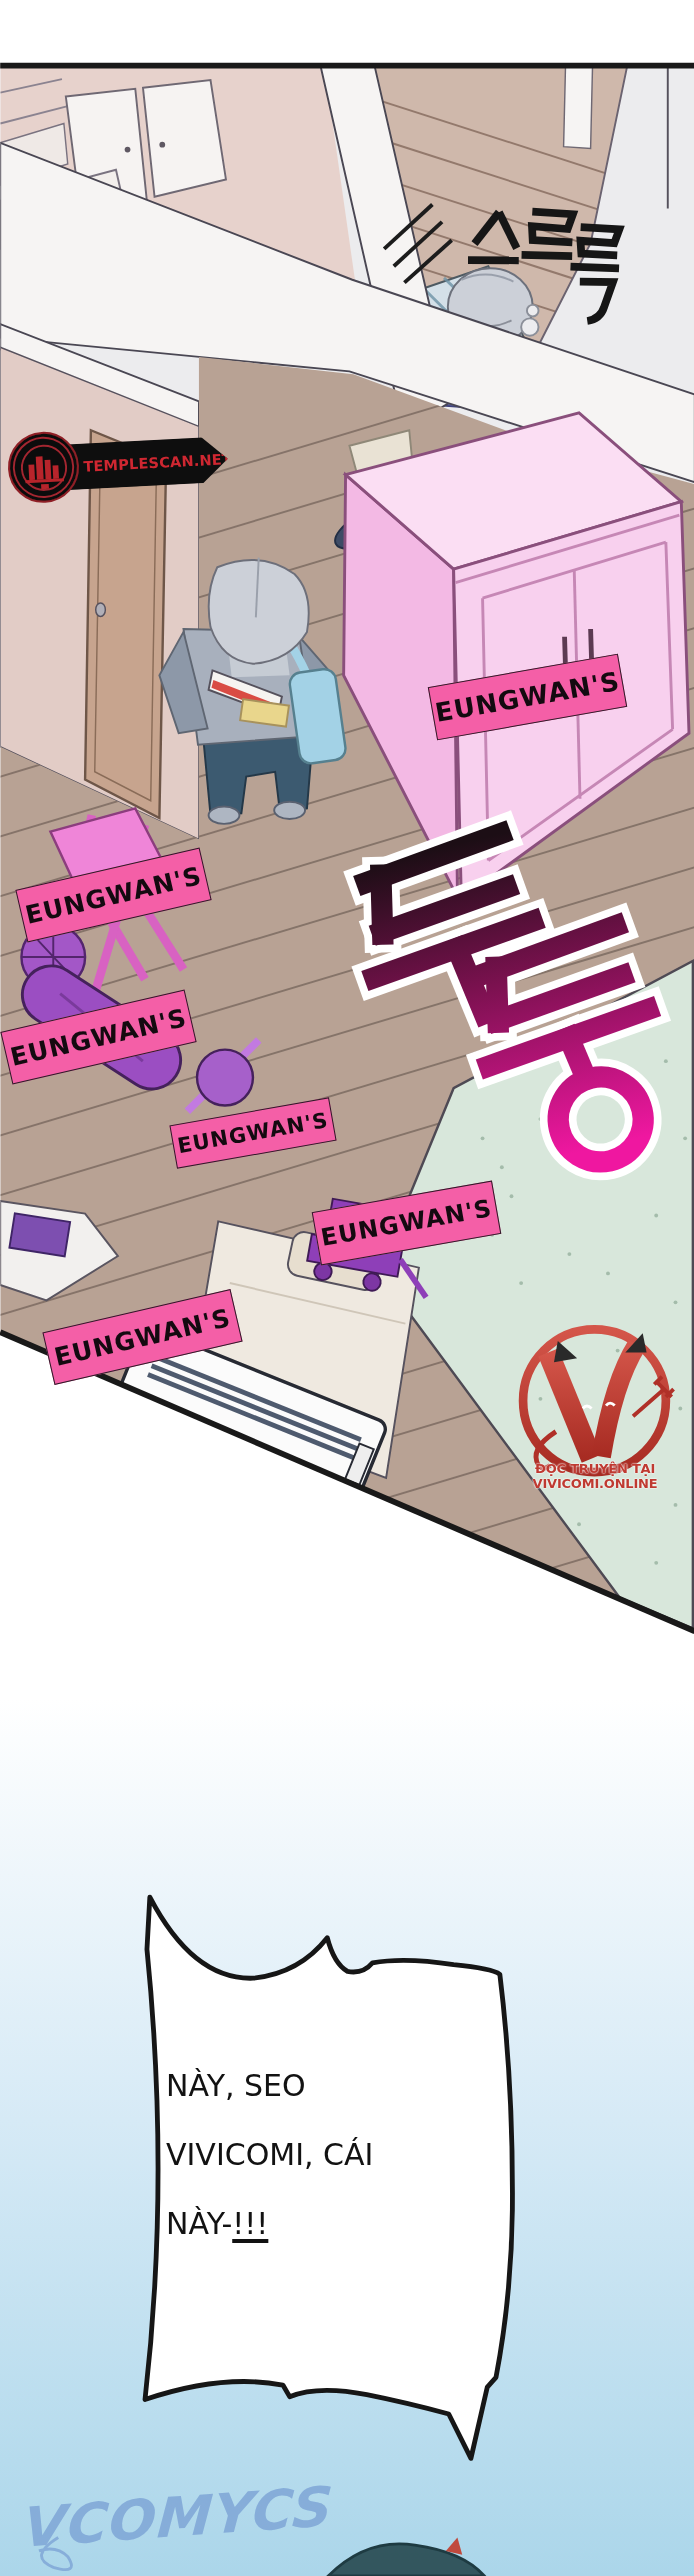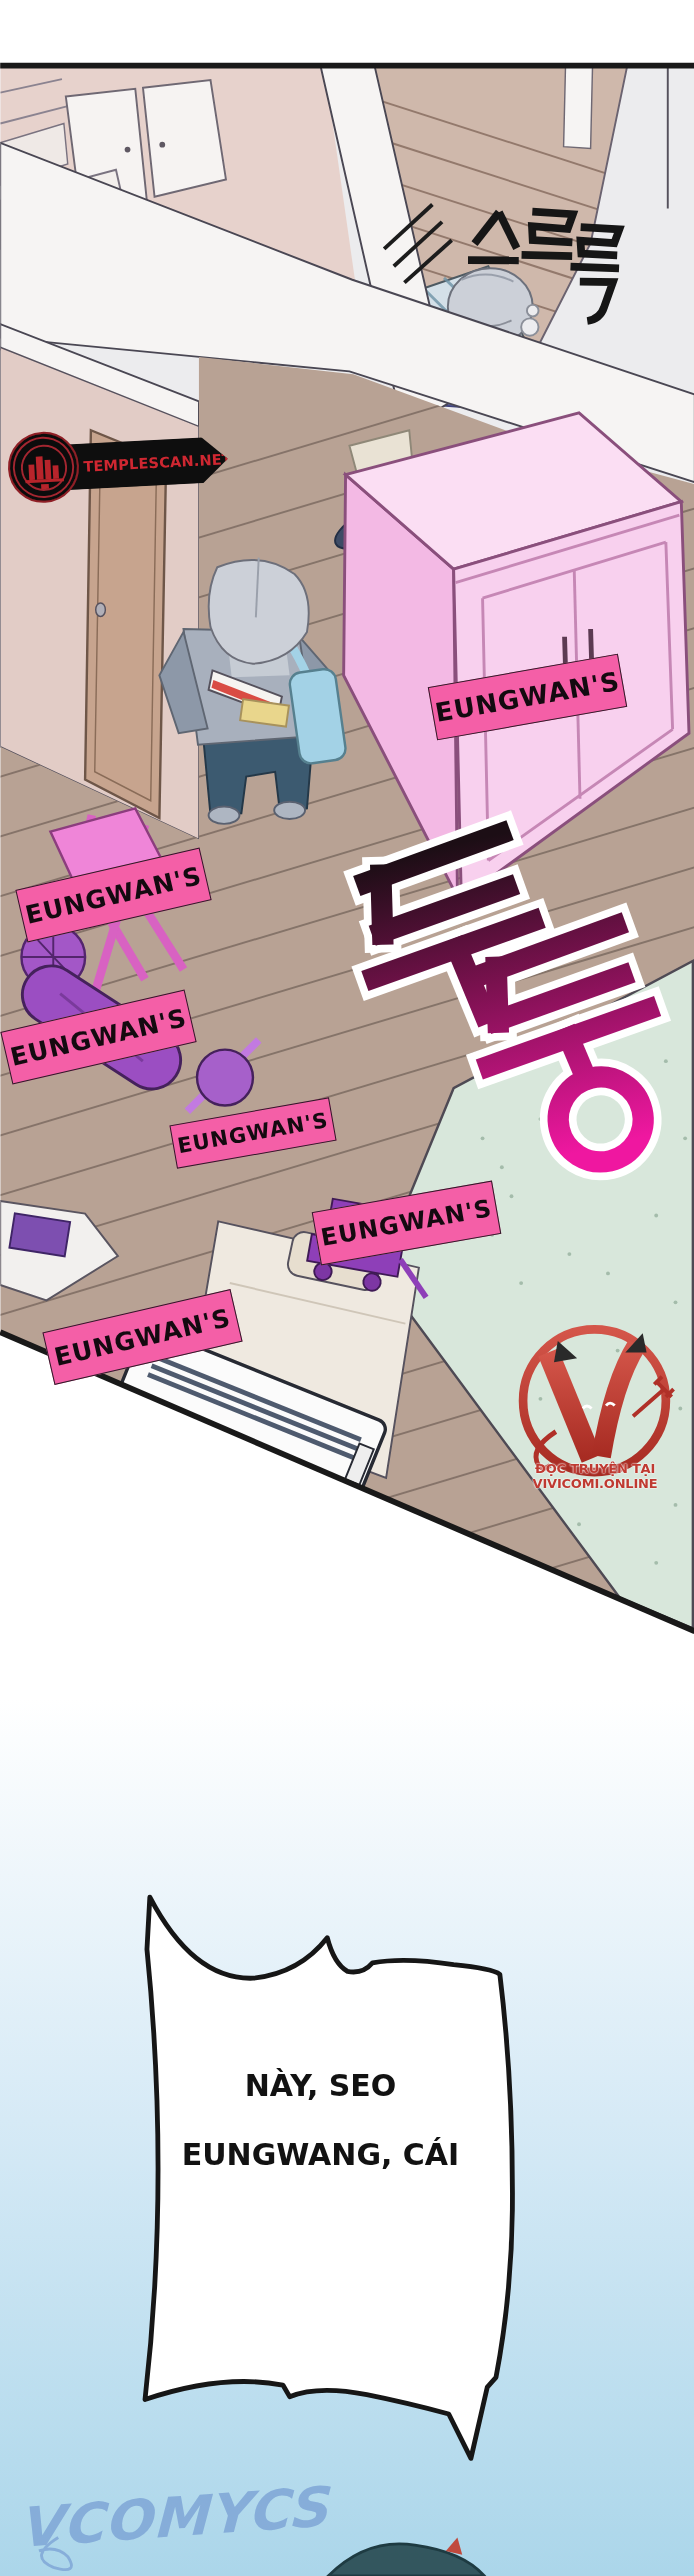"NÀY, SEO" .bubble-text { font-weight: bold -> normal; text-align: center -> left }
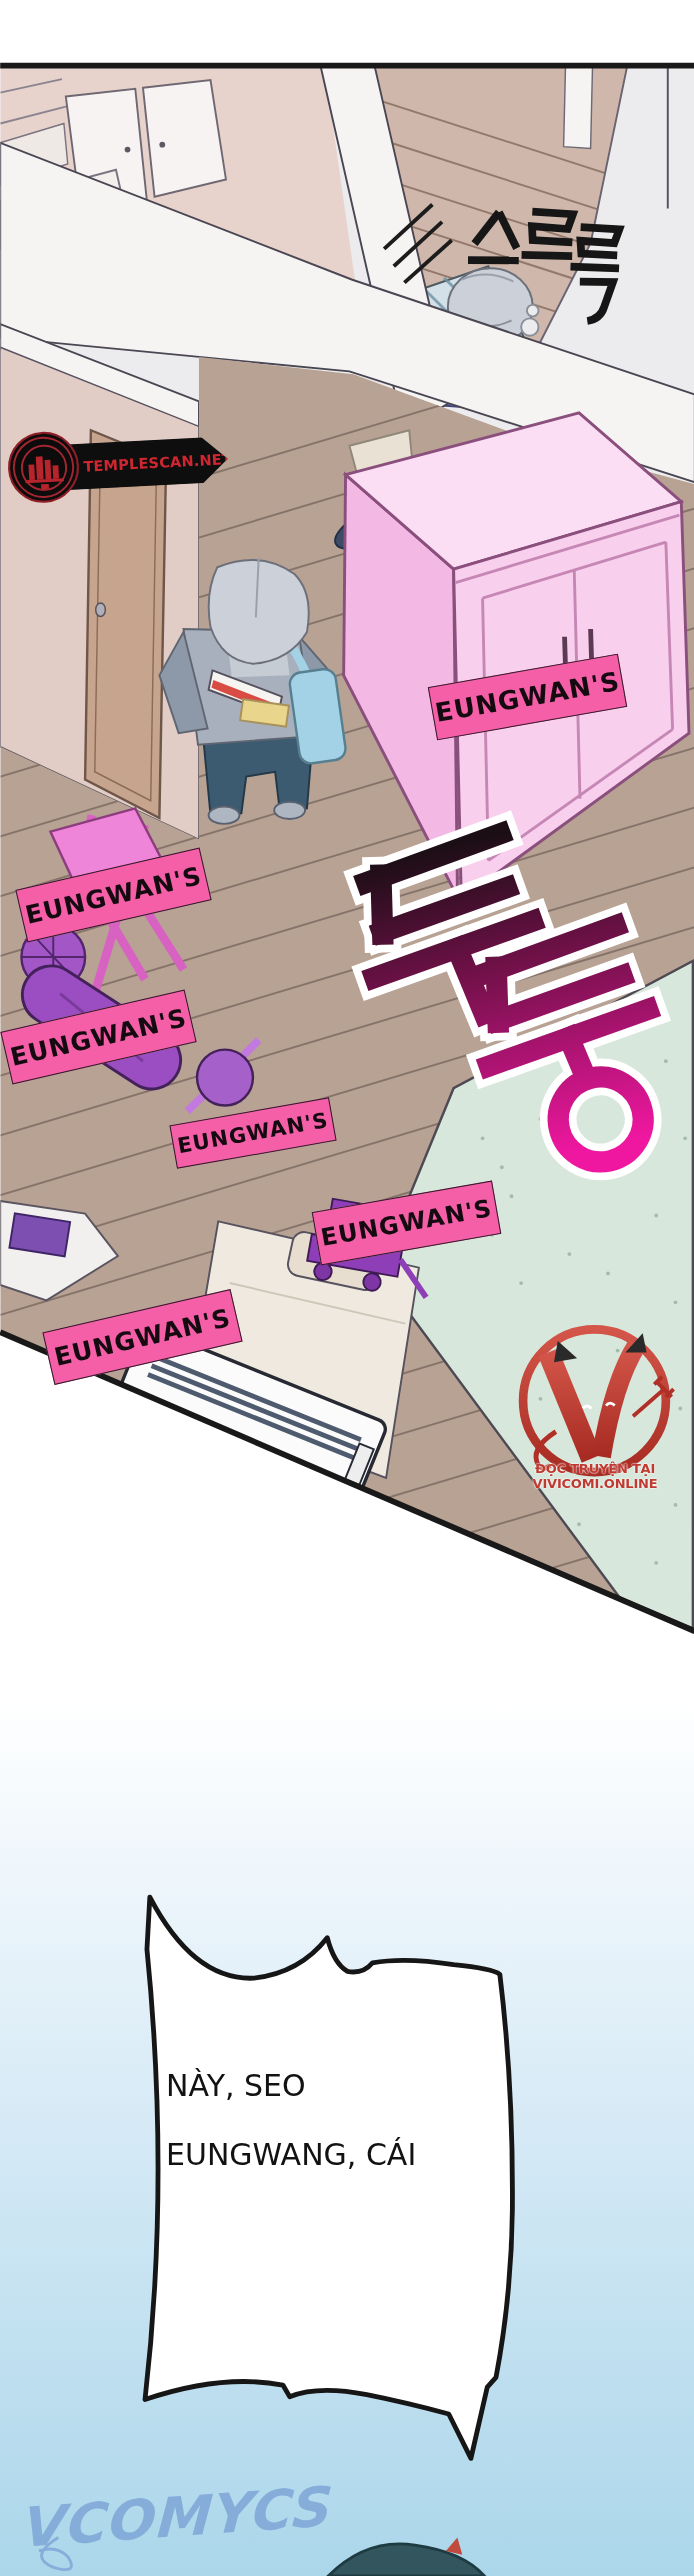"EUNGWANG, CÁI" div { text: EUNGWANG -> VIVICOMI }
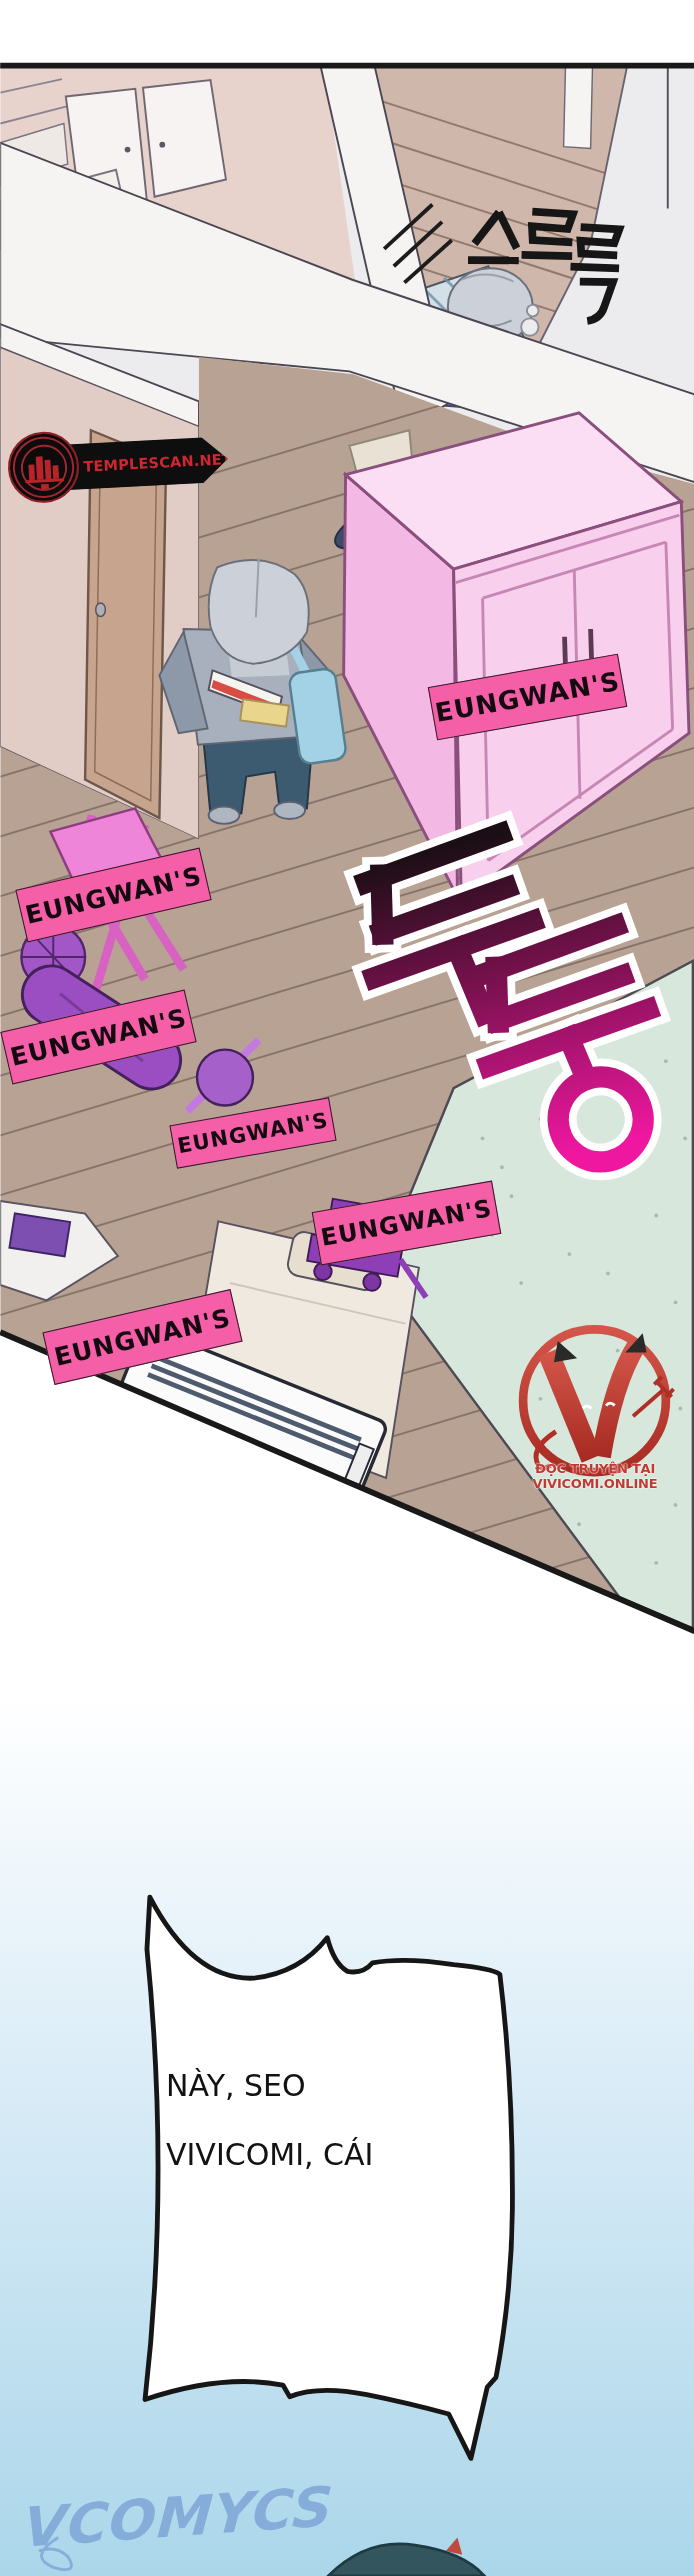"NÀY-!!!" div { html: none -> <div><span>NÀY-</span><span>!!!</span></div> }
